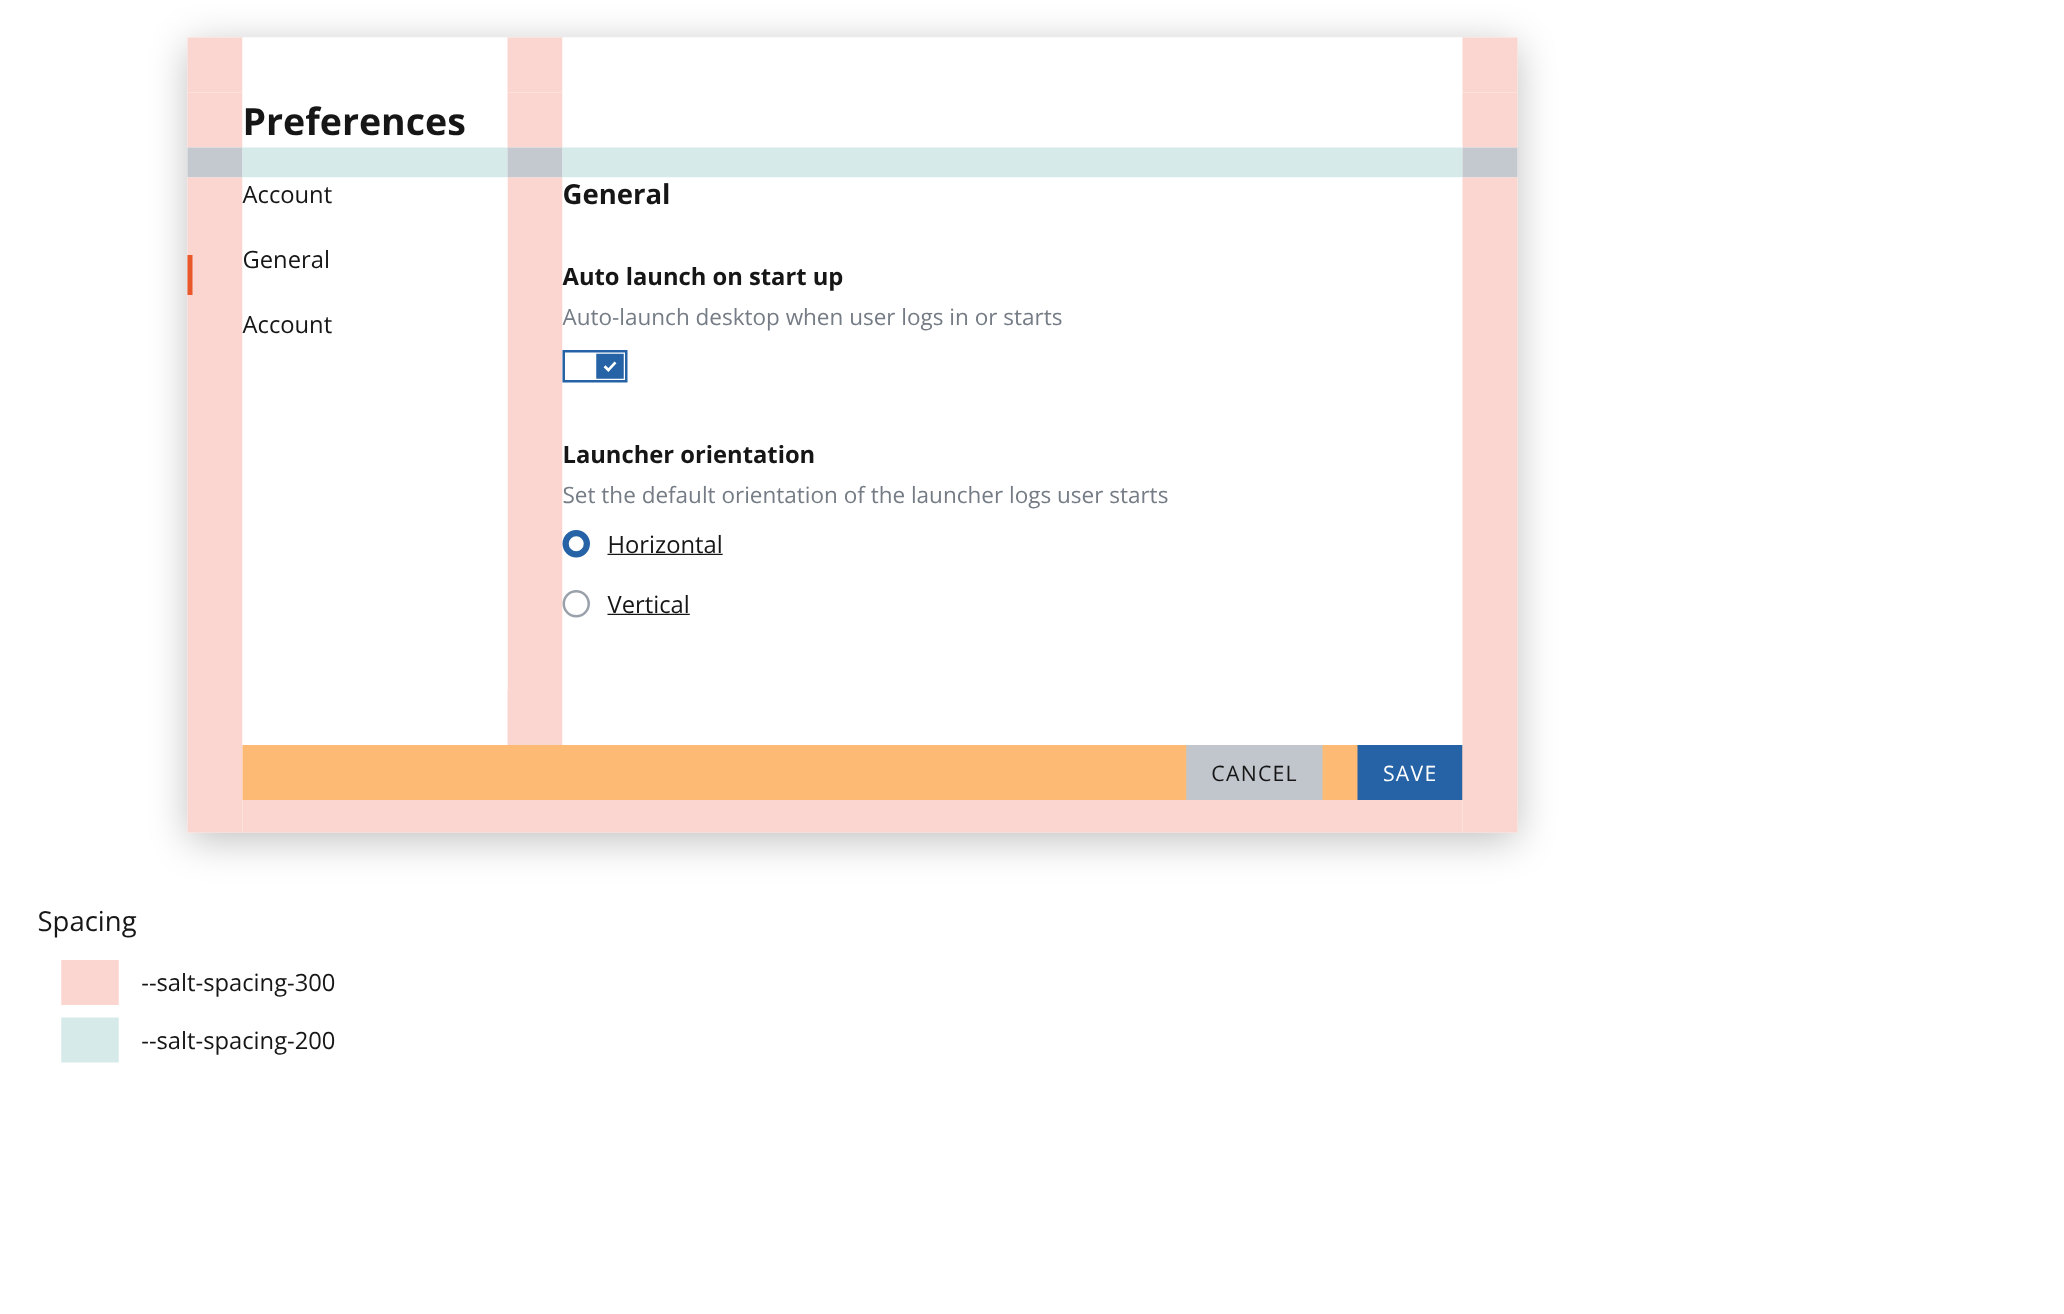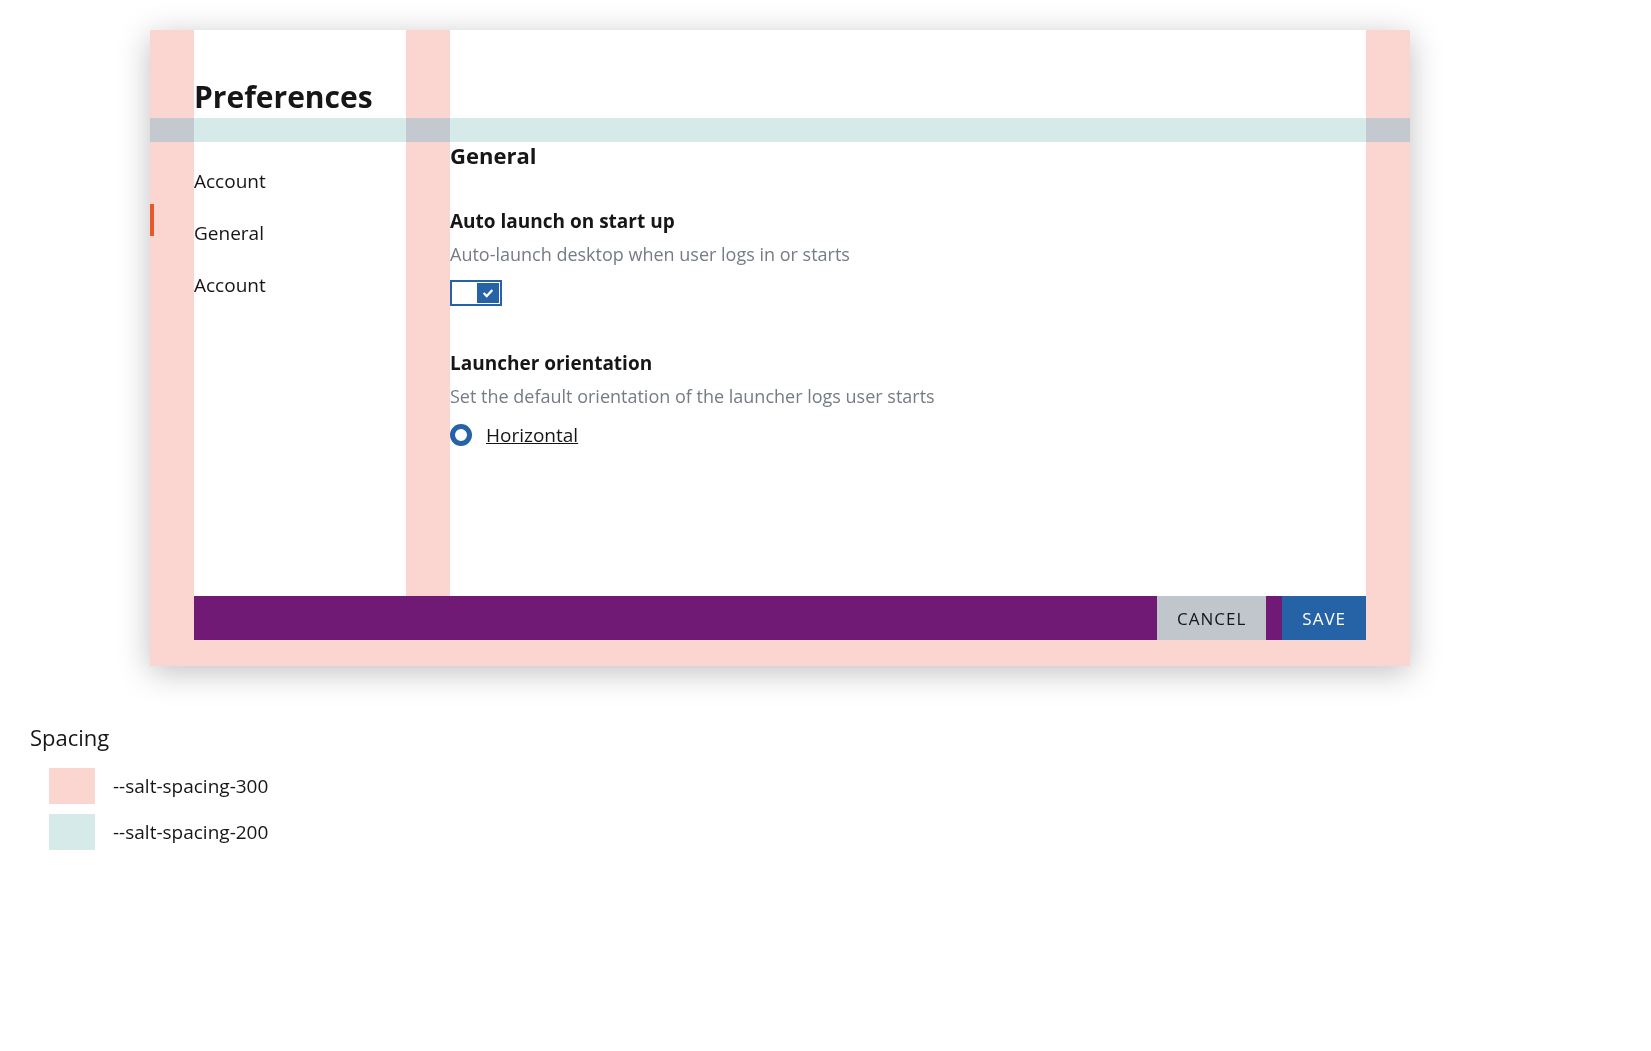"Preferences" .dialog-wrapper { width: 1260px -> 1064px }
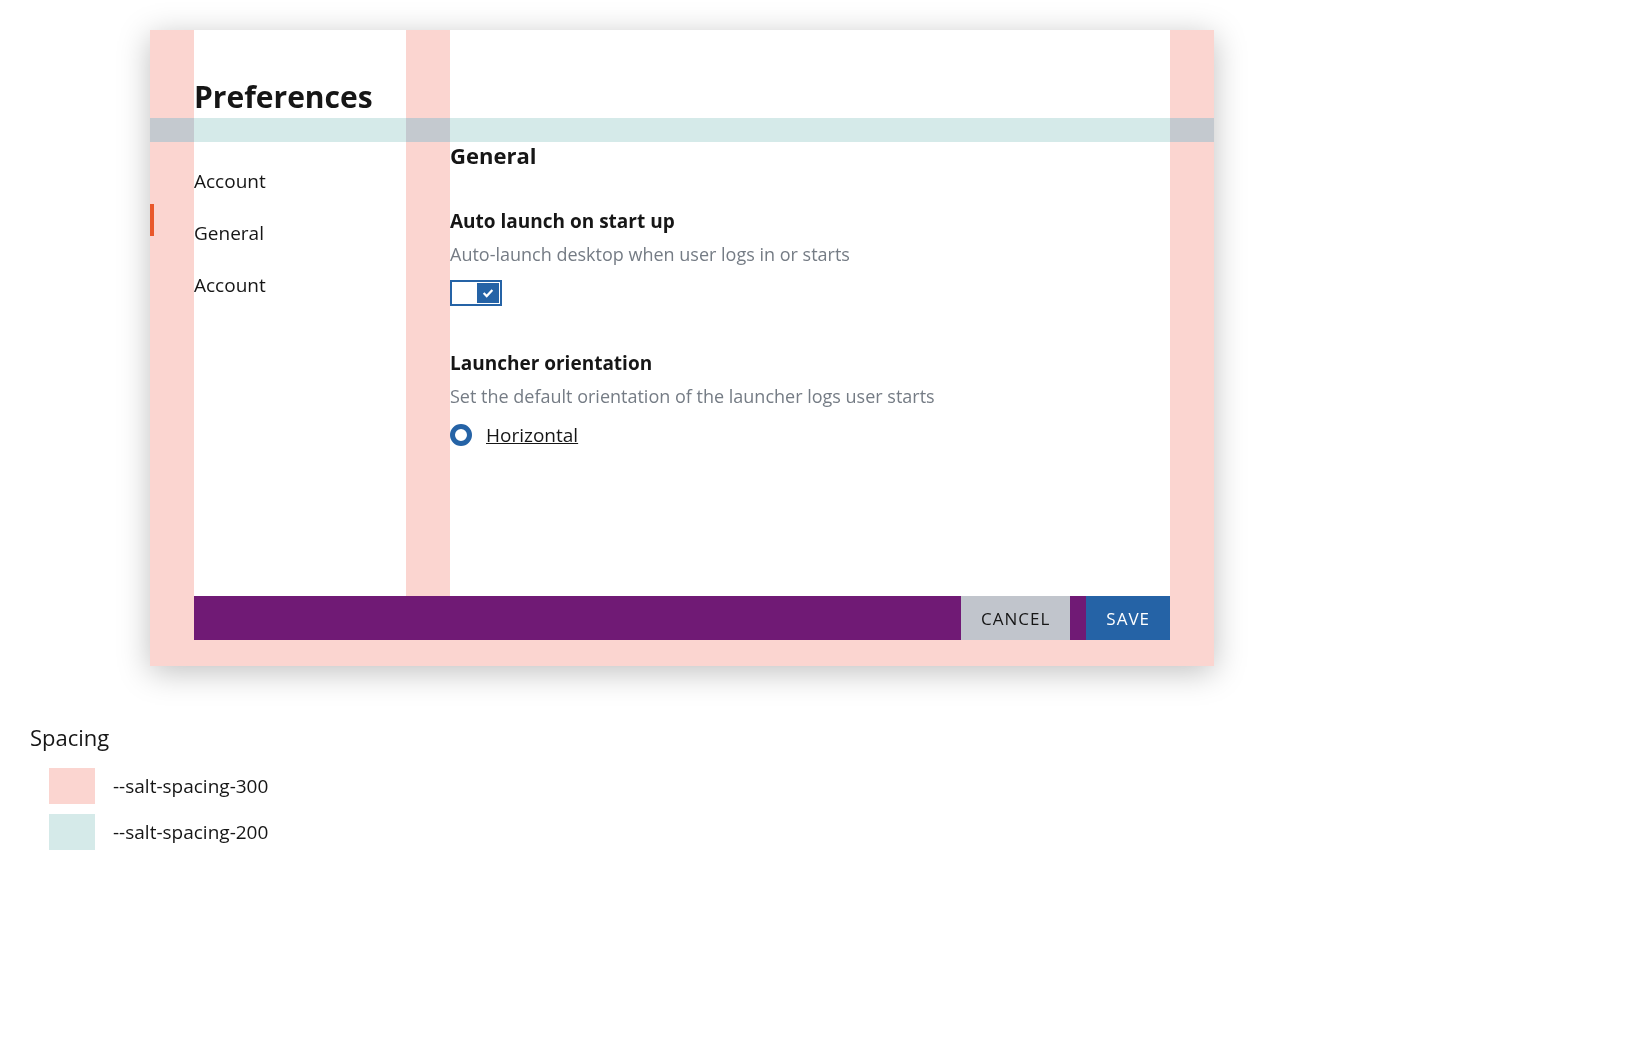"Account" .nav-item { align-items: flex-end -> flex-start }
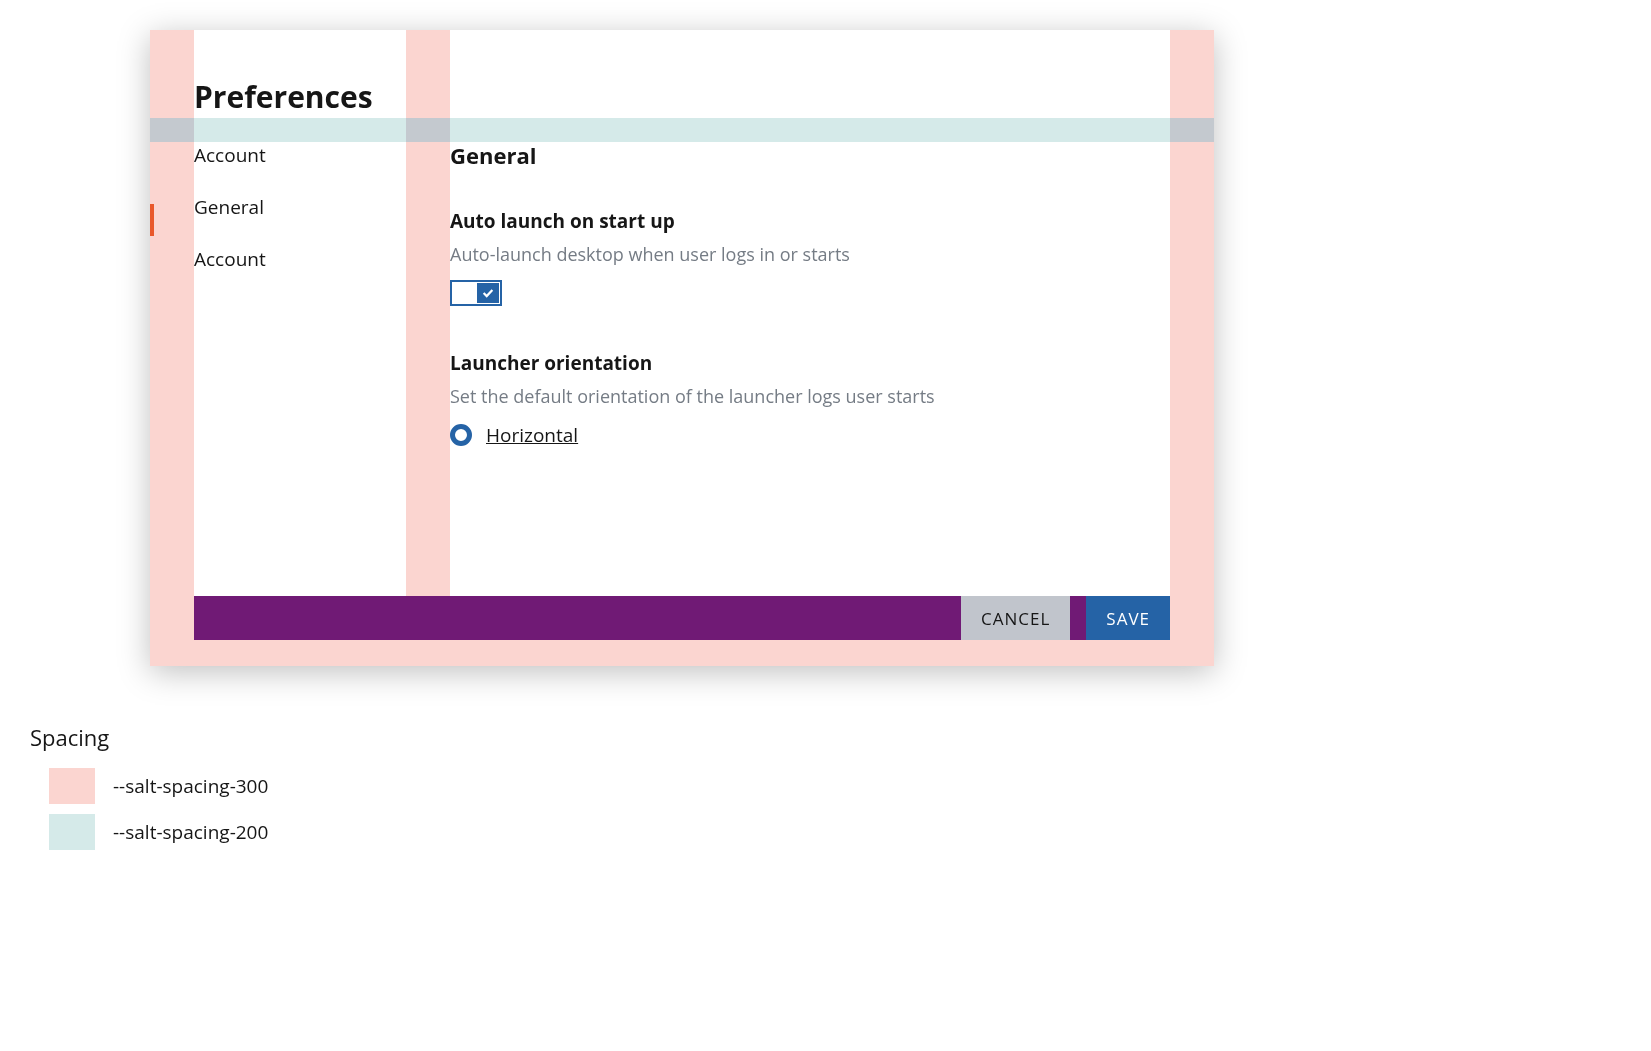"Vertical" div.radio-row { html: none -> <div> <span></span> <span>Vertical</span> </div> }
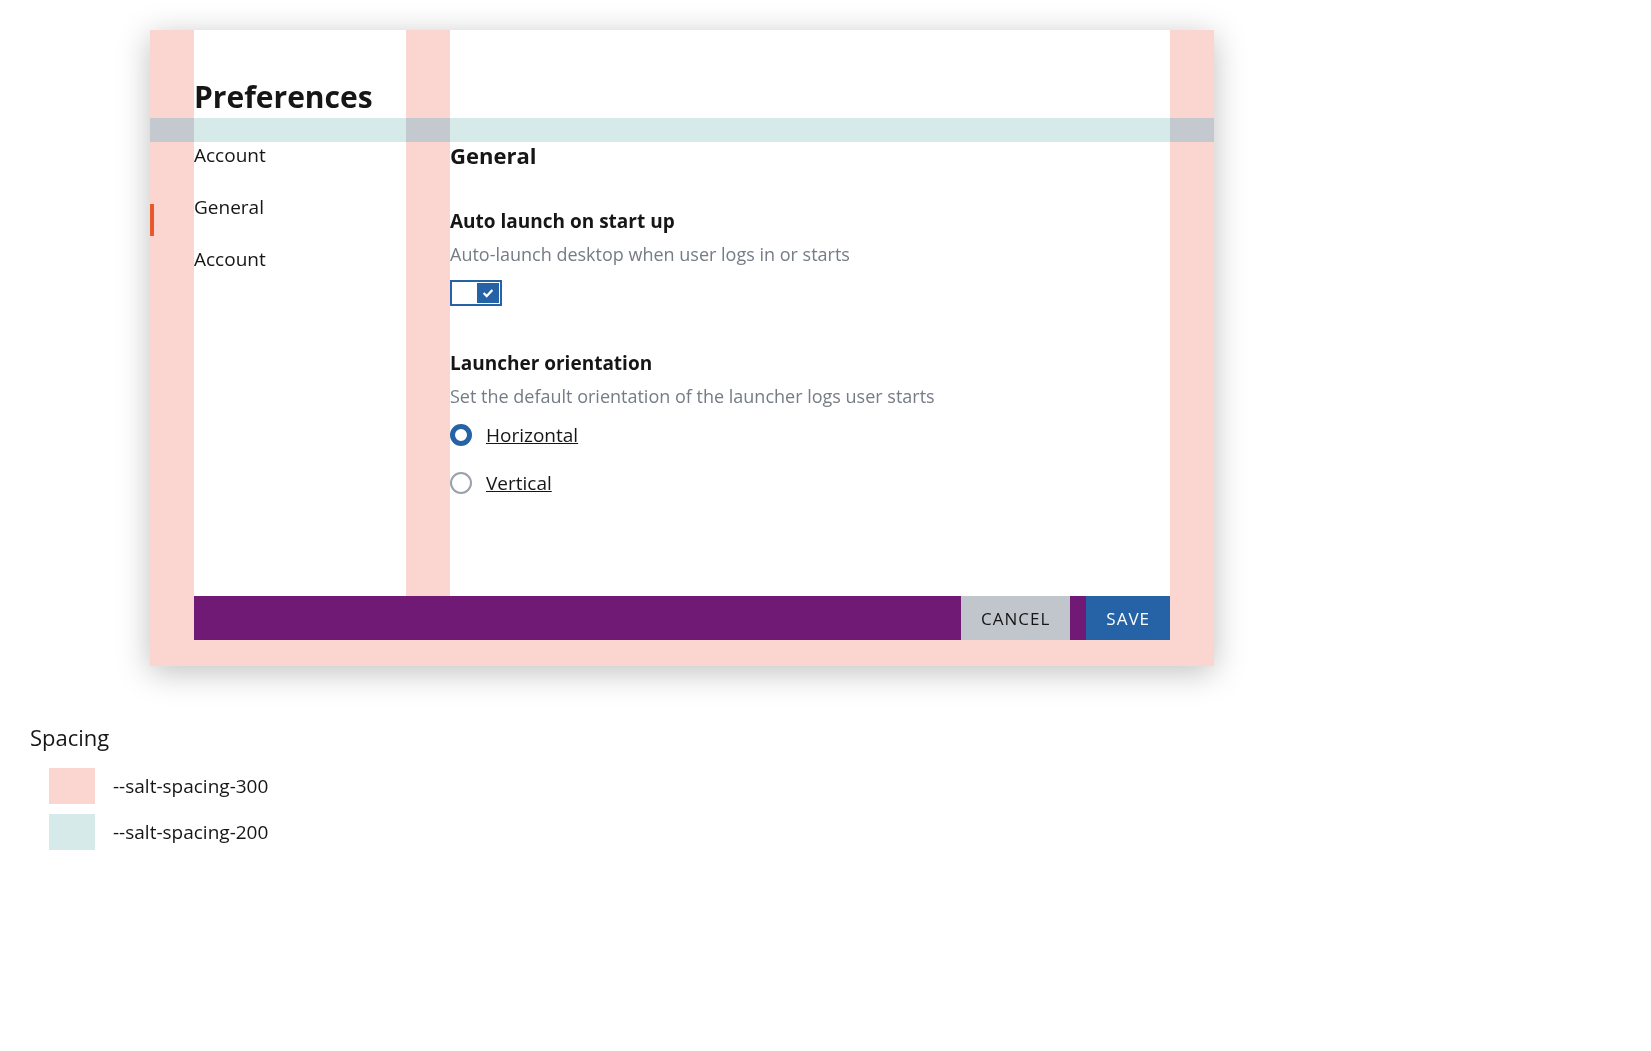"CANCEL" .row-buttons .full { background: #701a75 -> #fdba74; gap: 16px -> 28px }
